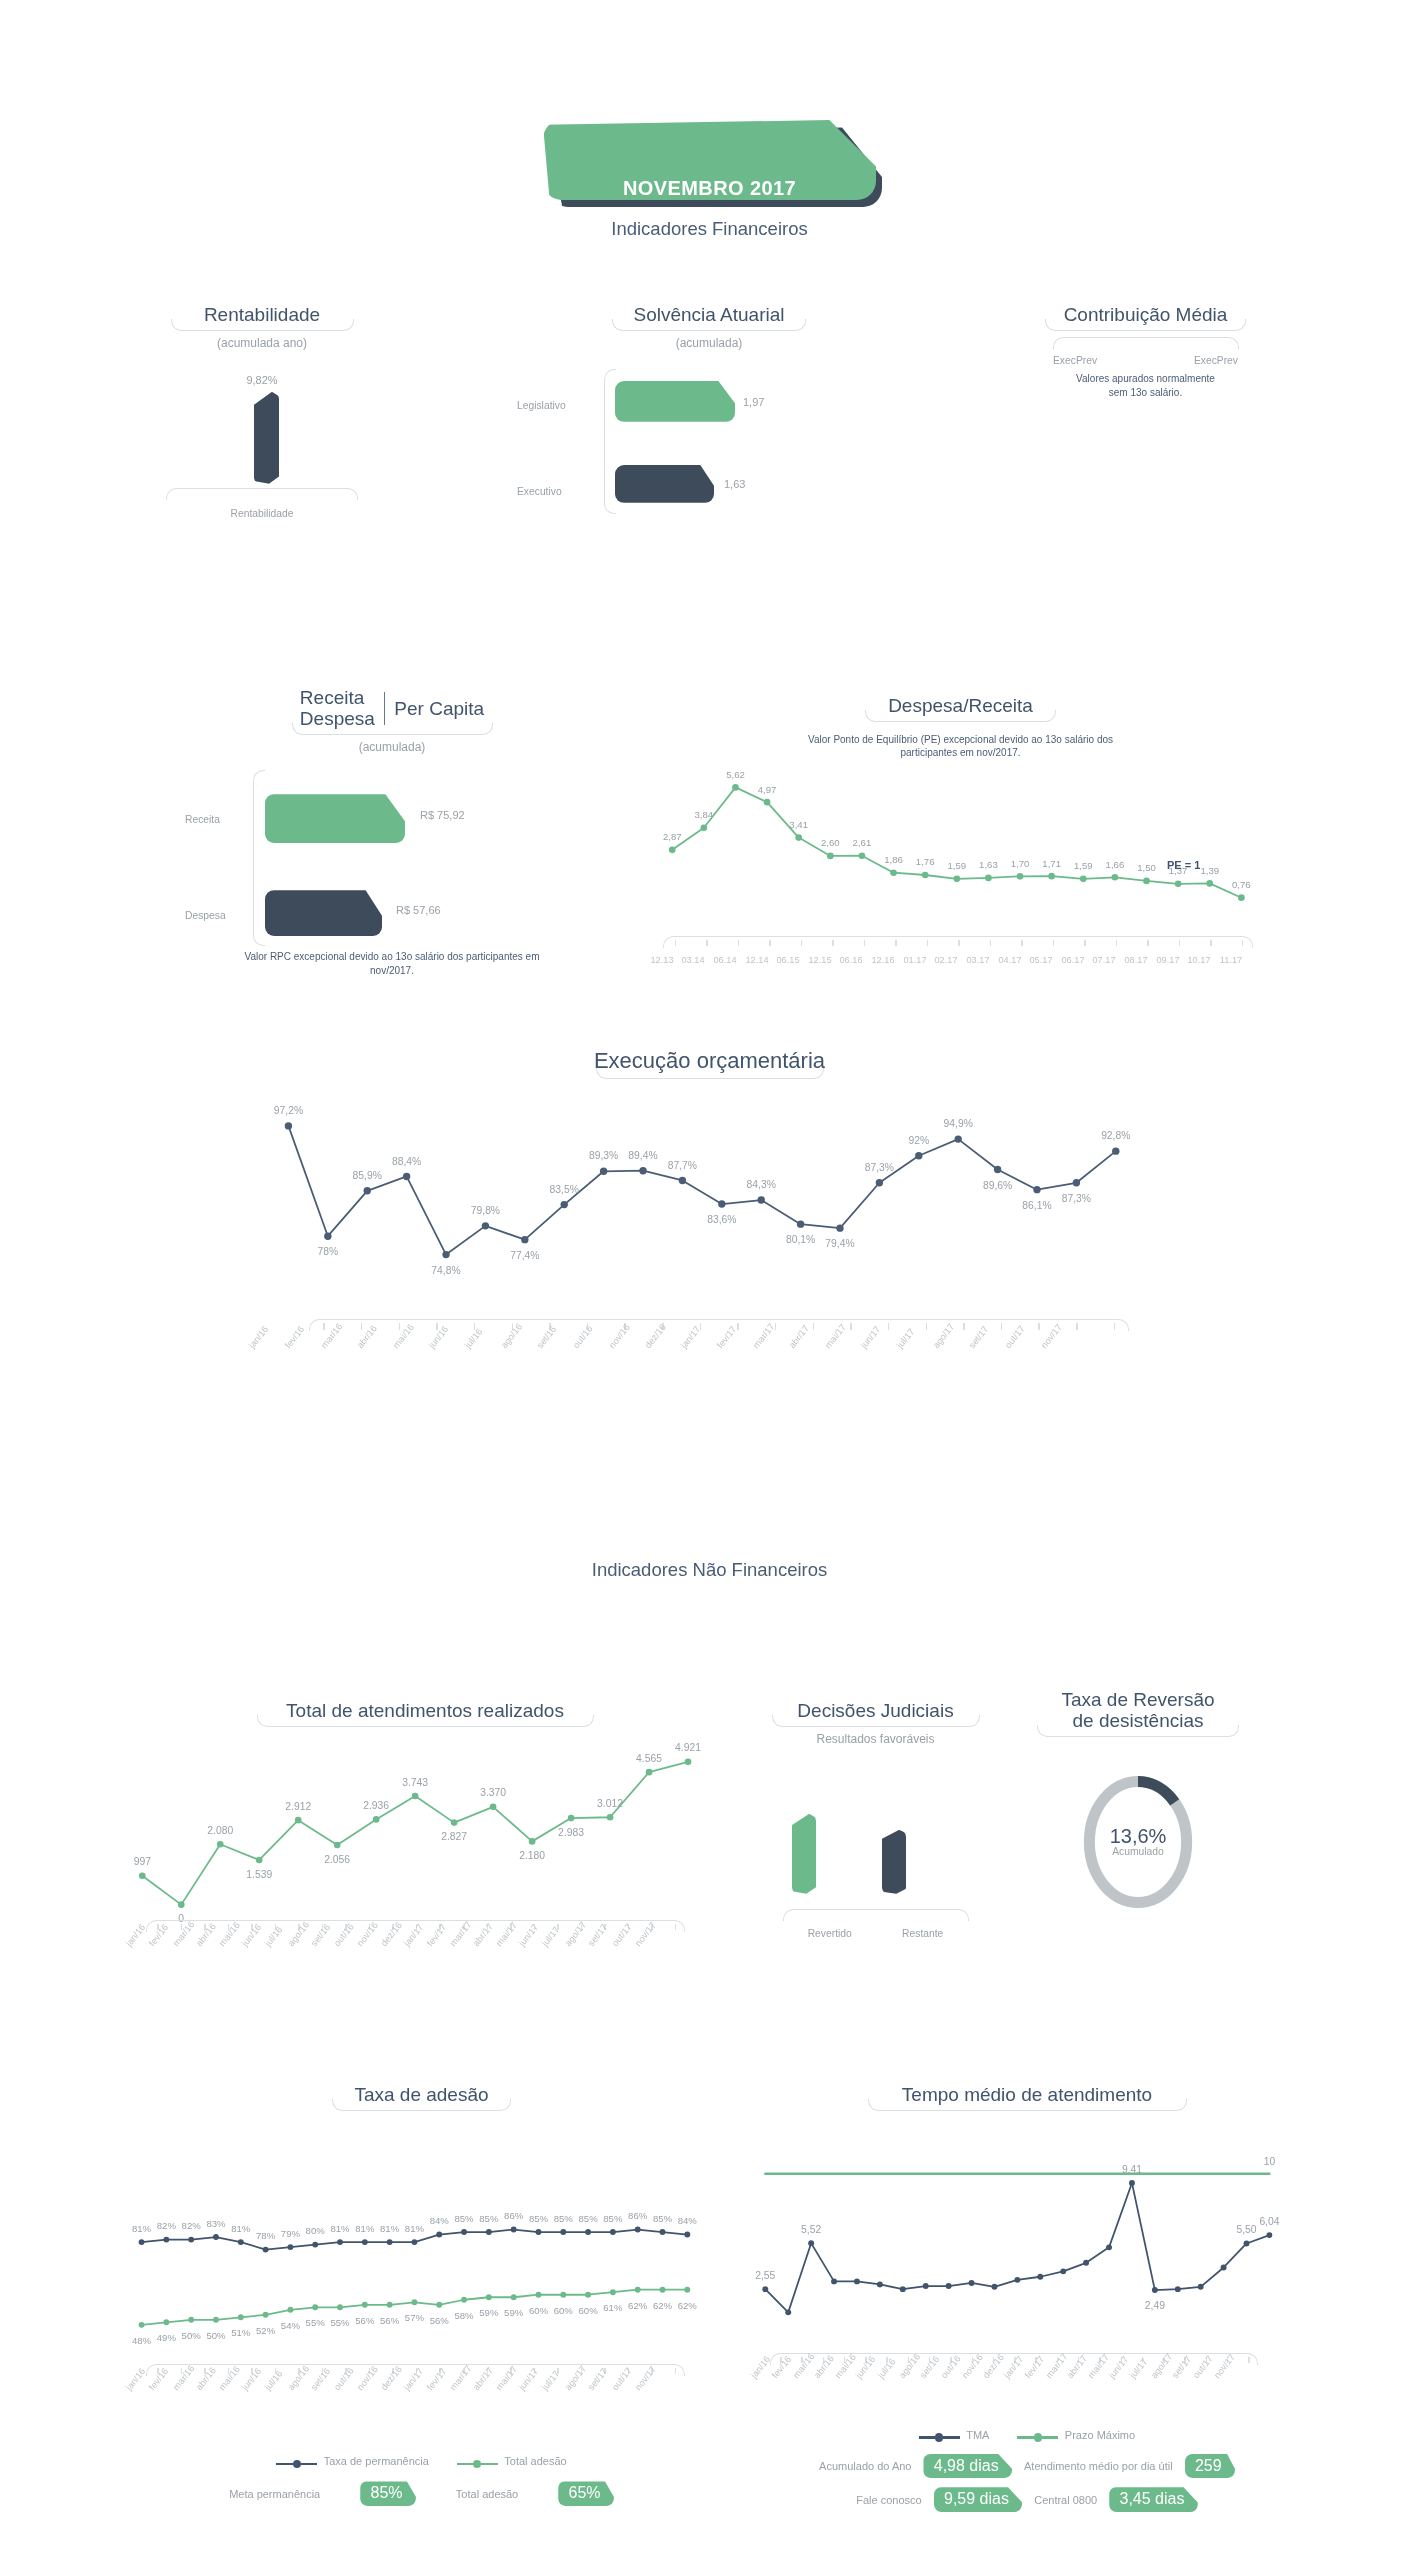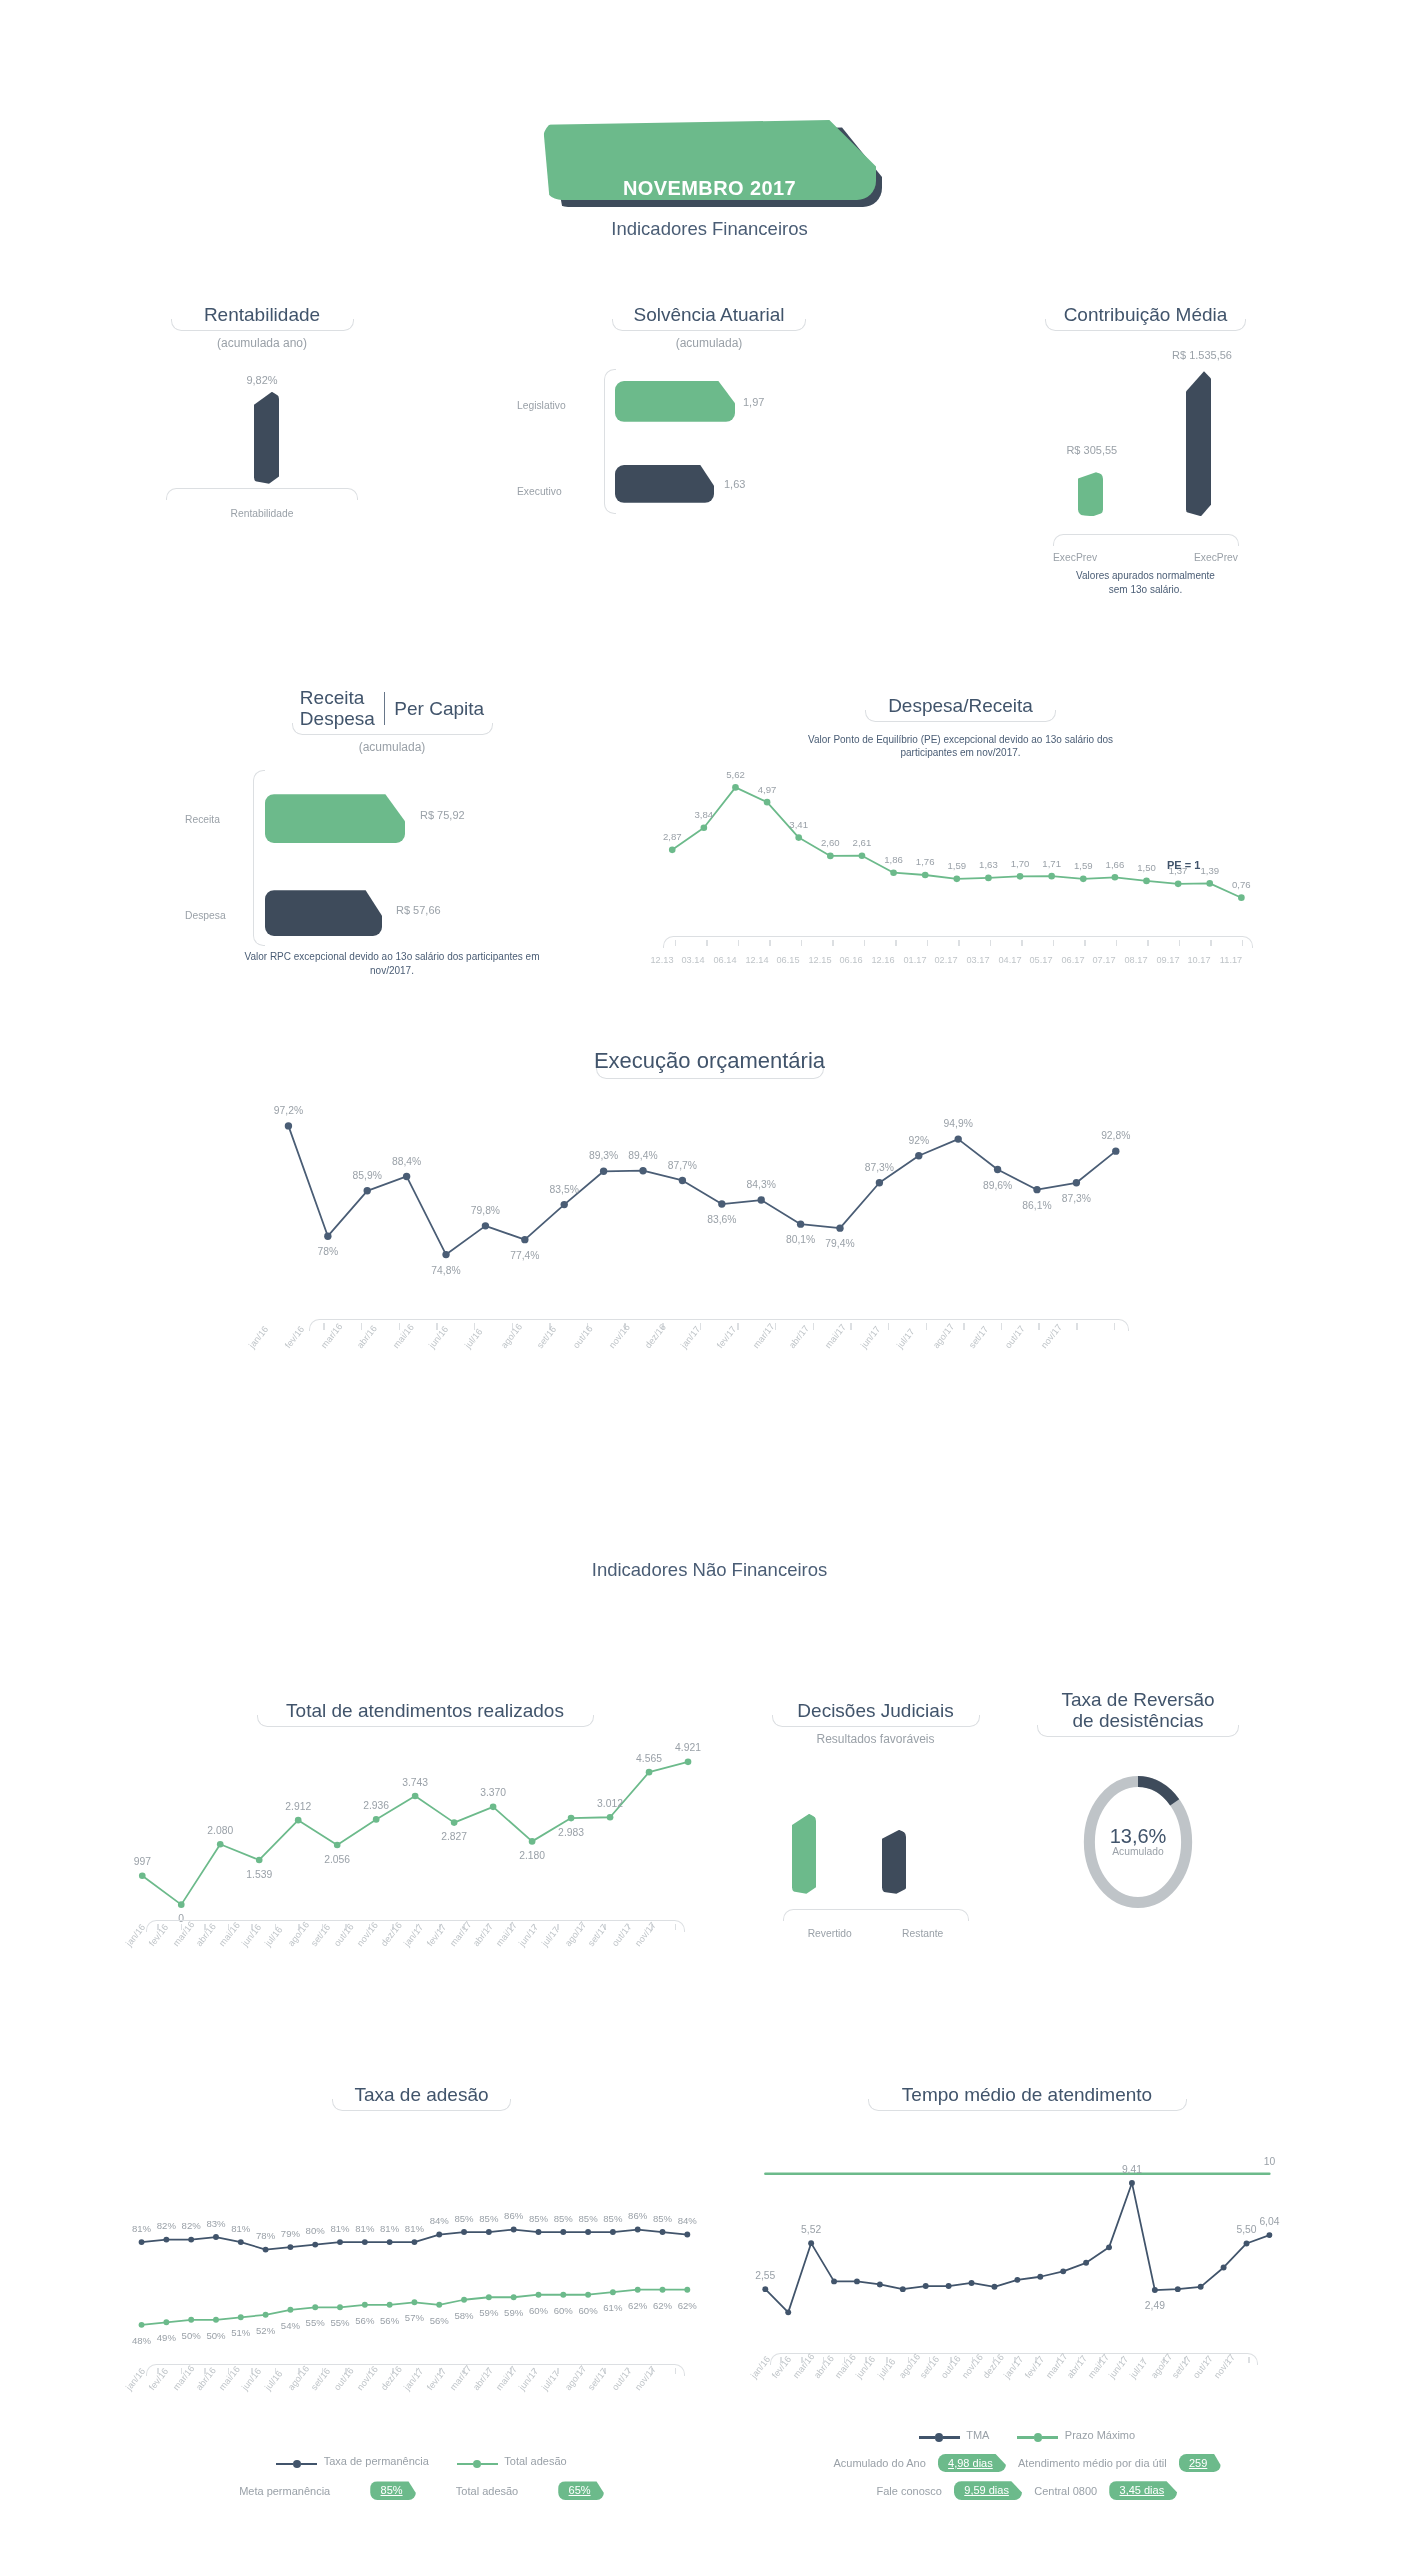"R$ 1.535,56" div { html: <div> <div>R$ 1.535,56</div> <div></div> <div>R$ 305,55</div> <div></div> </div> -> none }
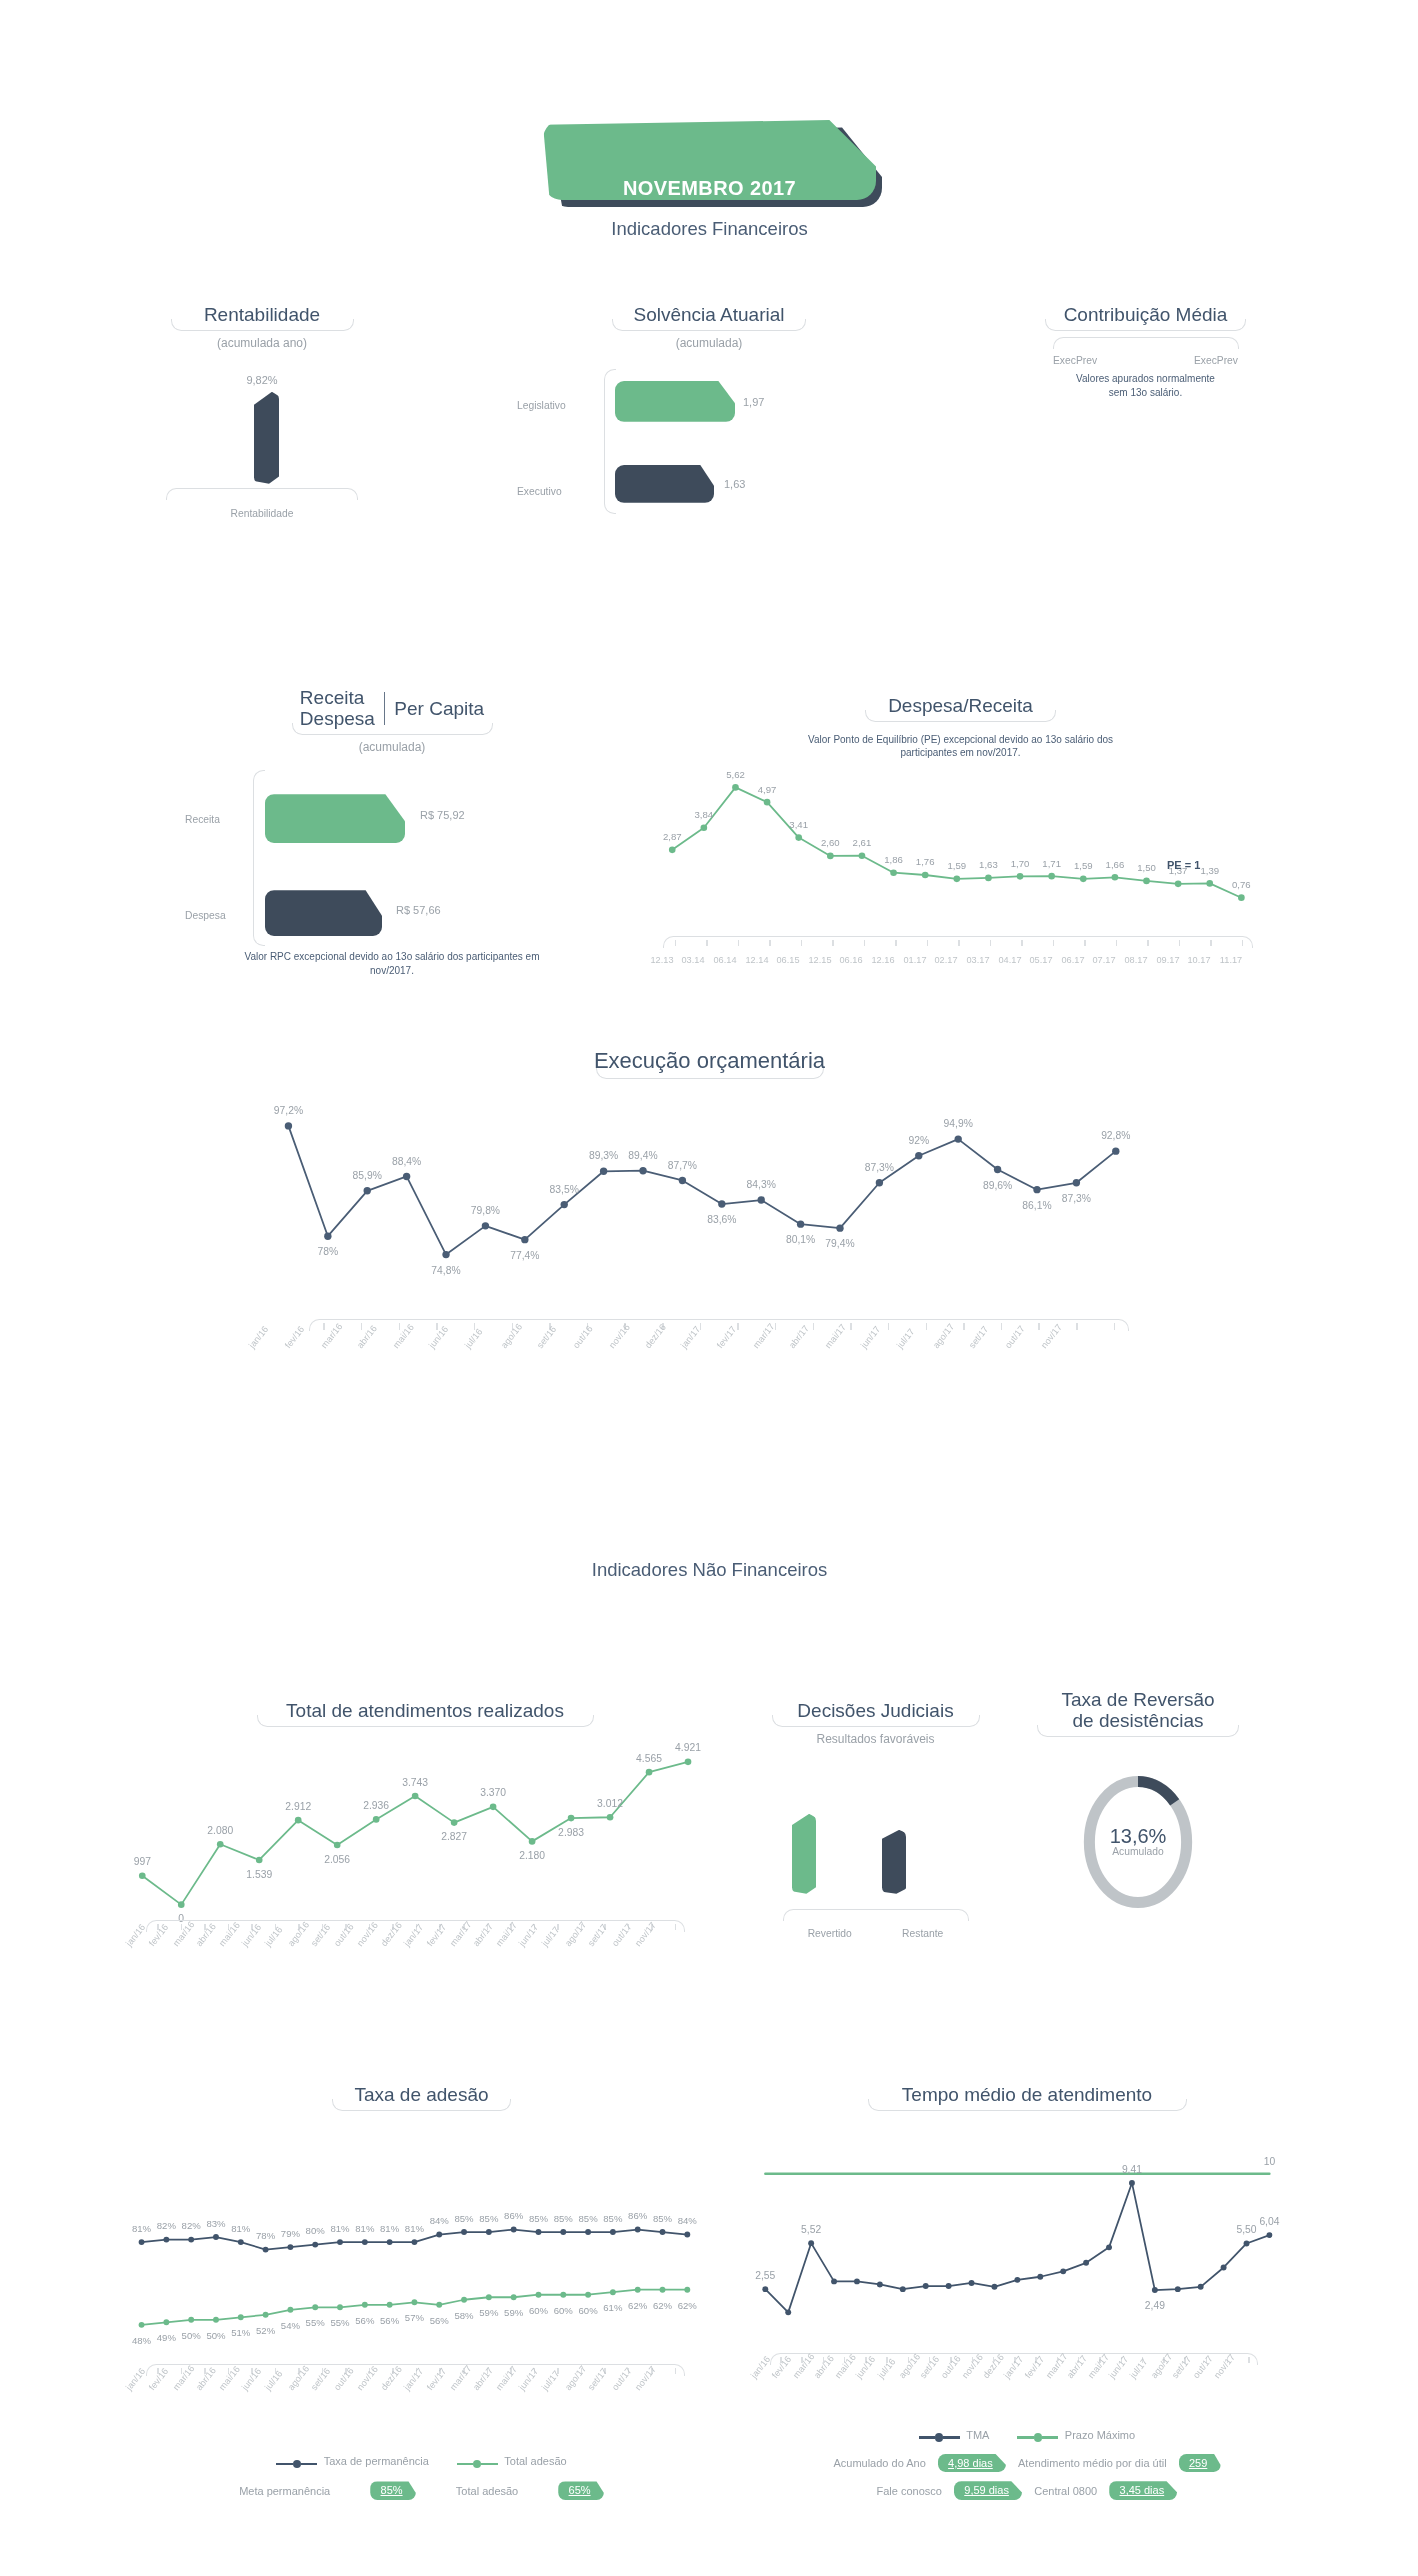"4,98 dias" .badge { font-size: 11px -> 16px; text-decoration: underline -> none }
